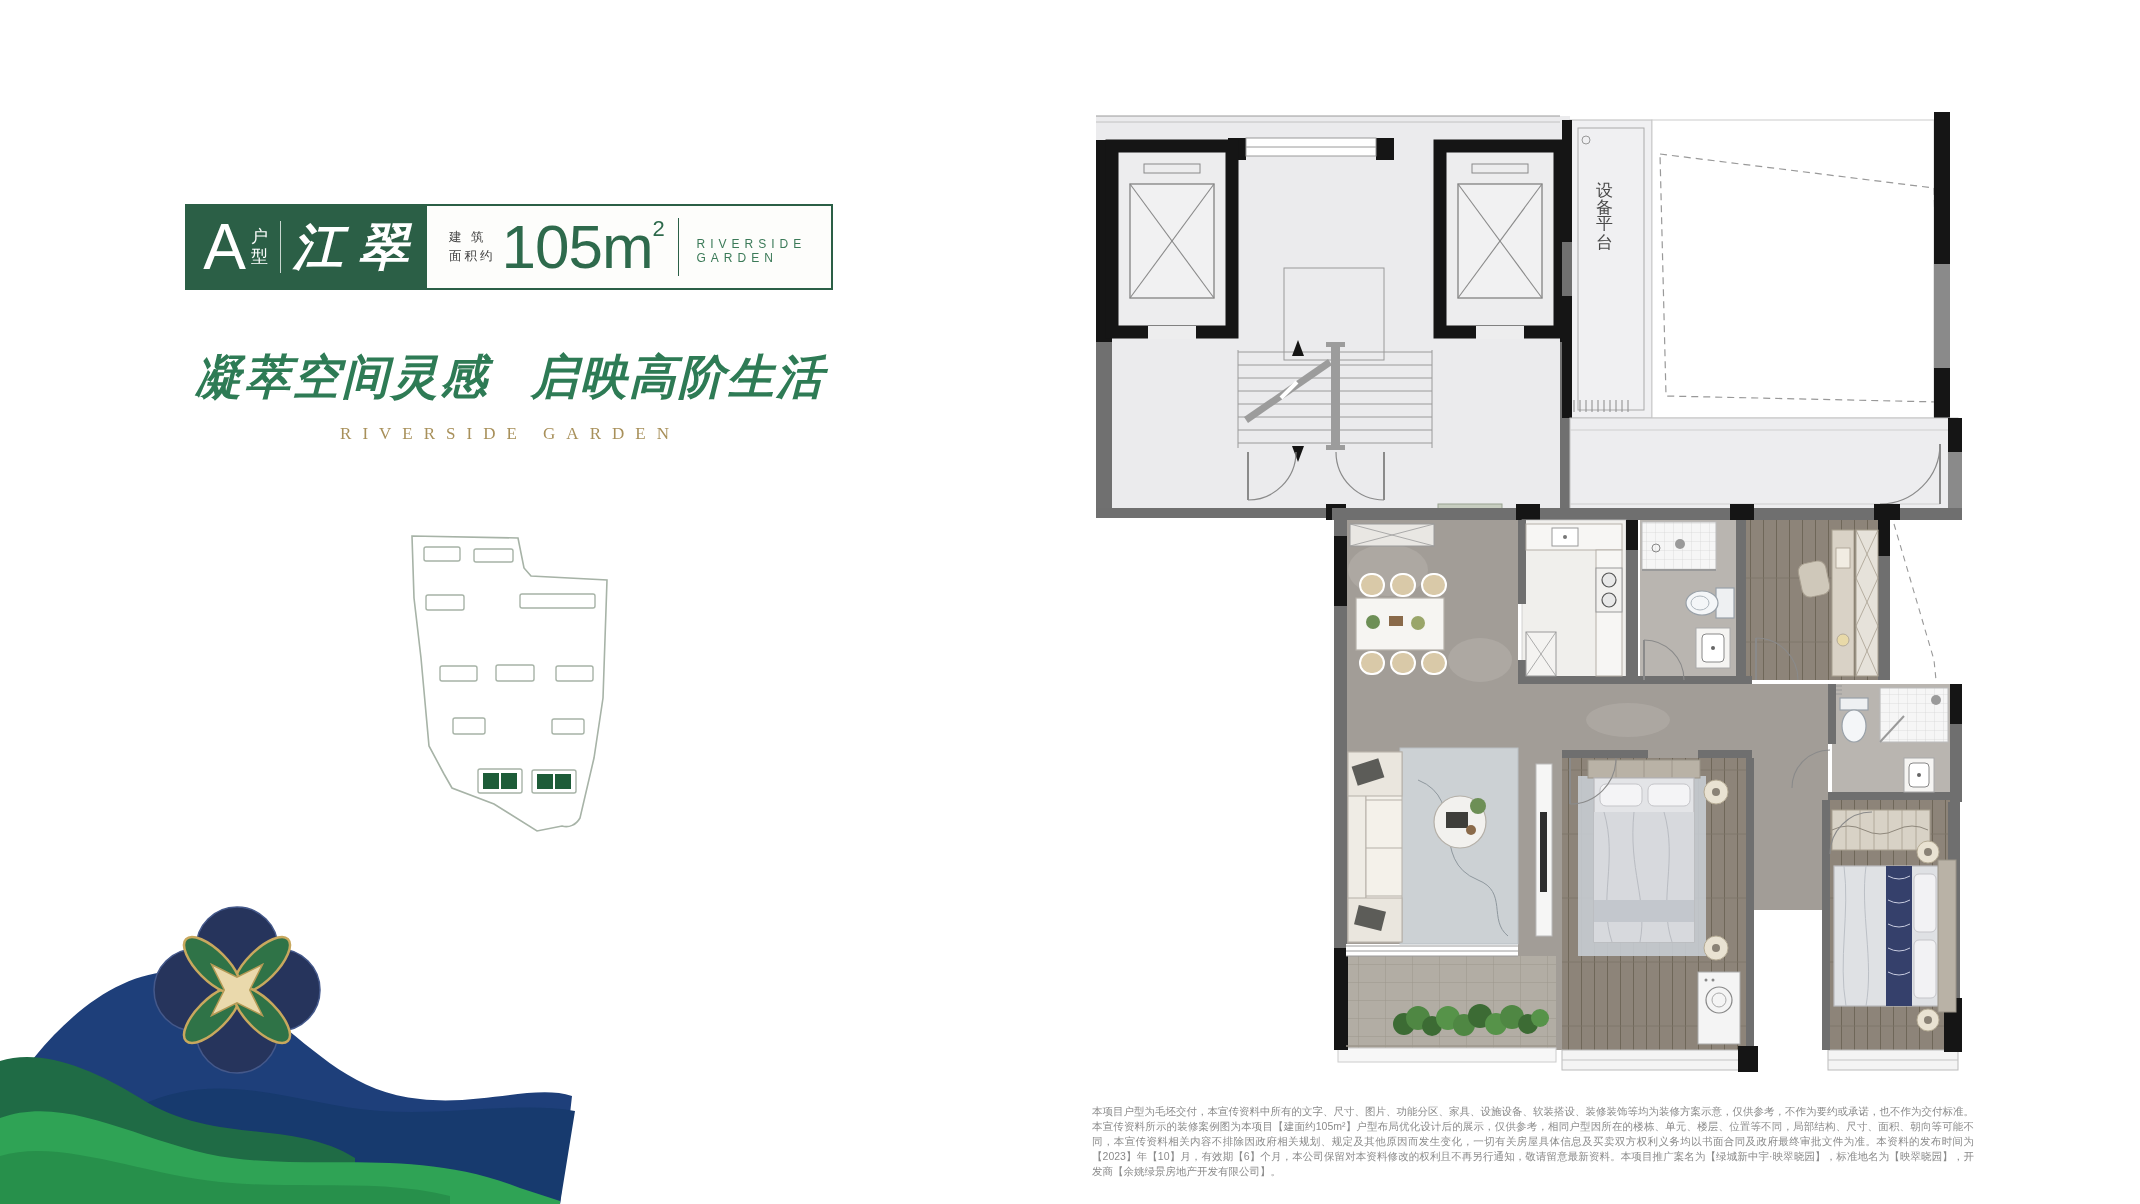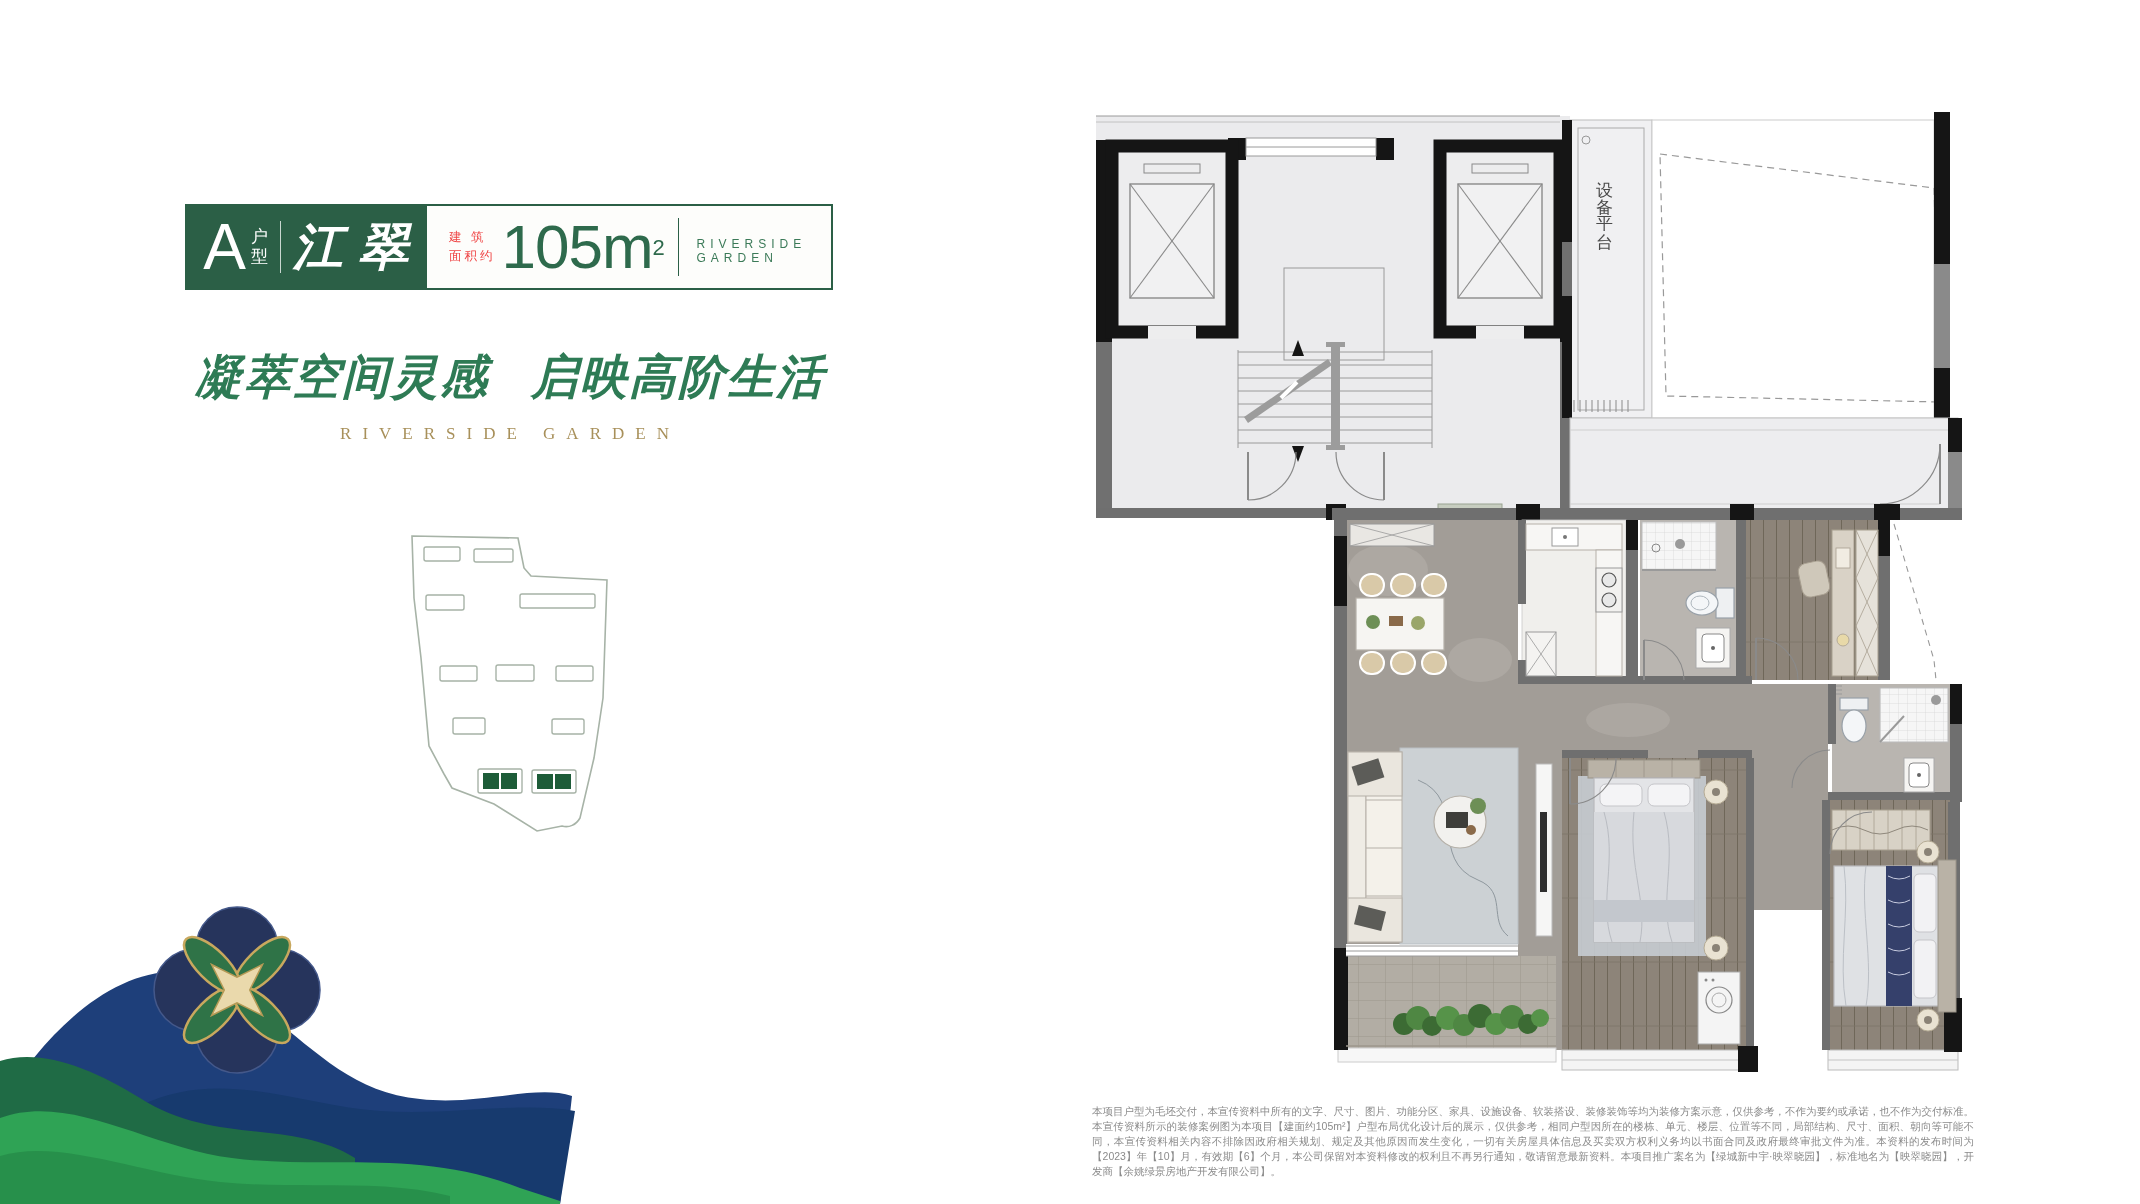"建 筑" .area-label { color: #ef4444 -> #404040 }
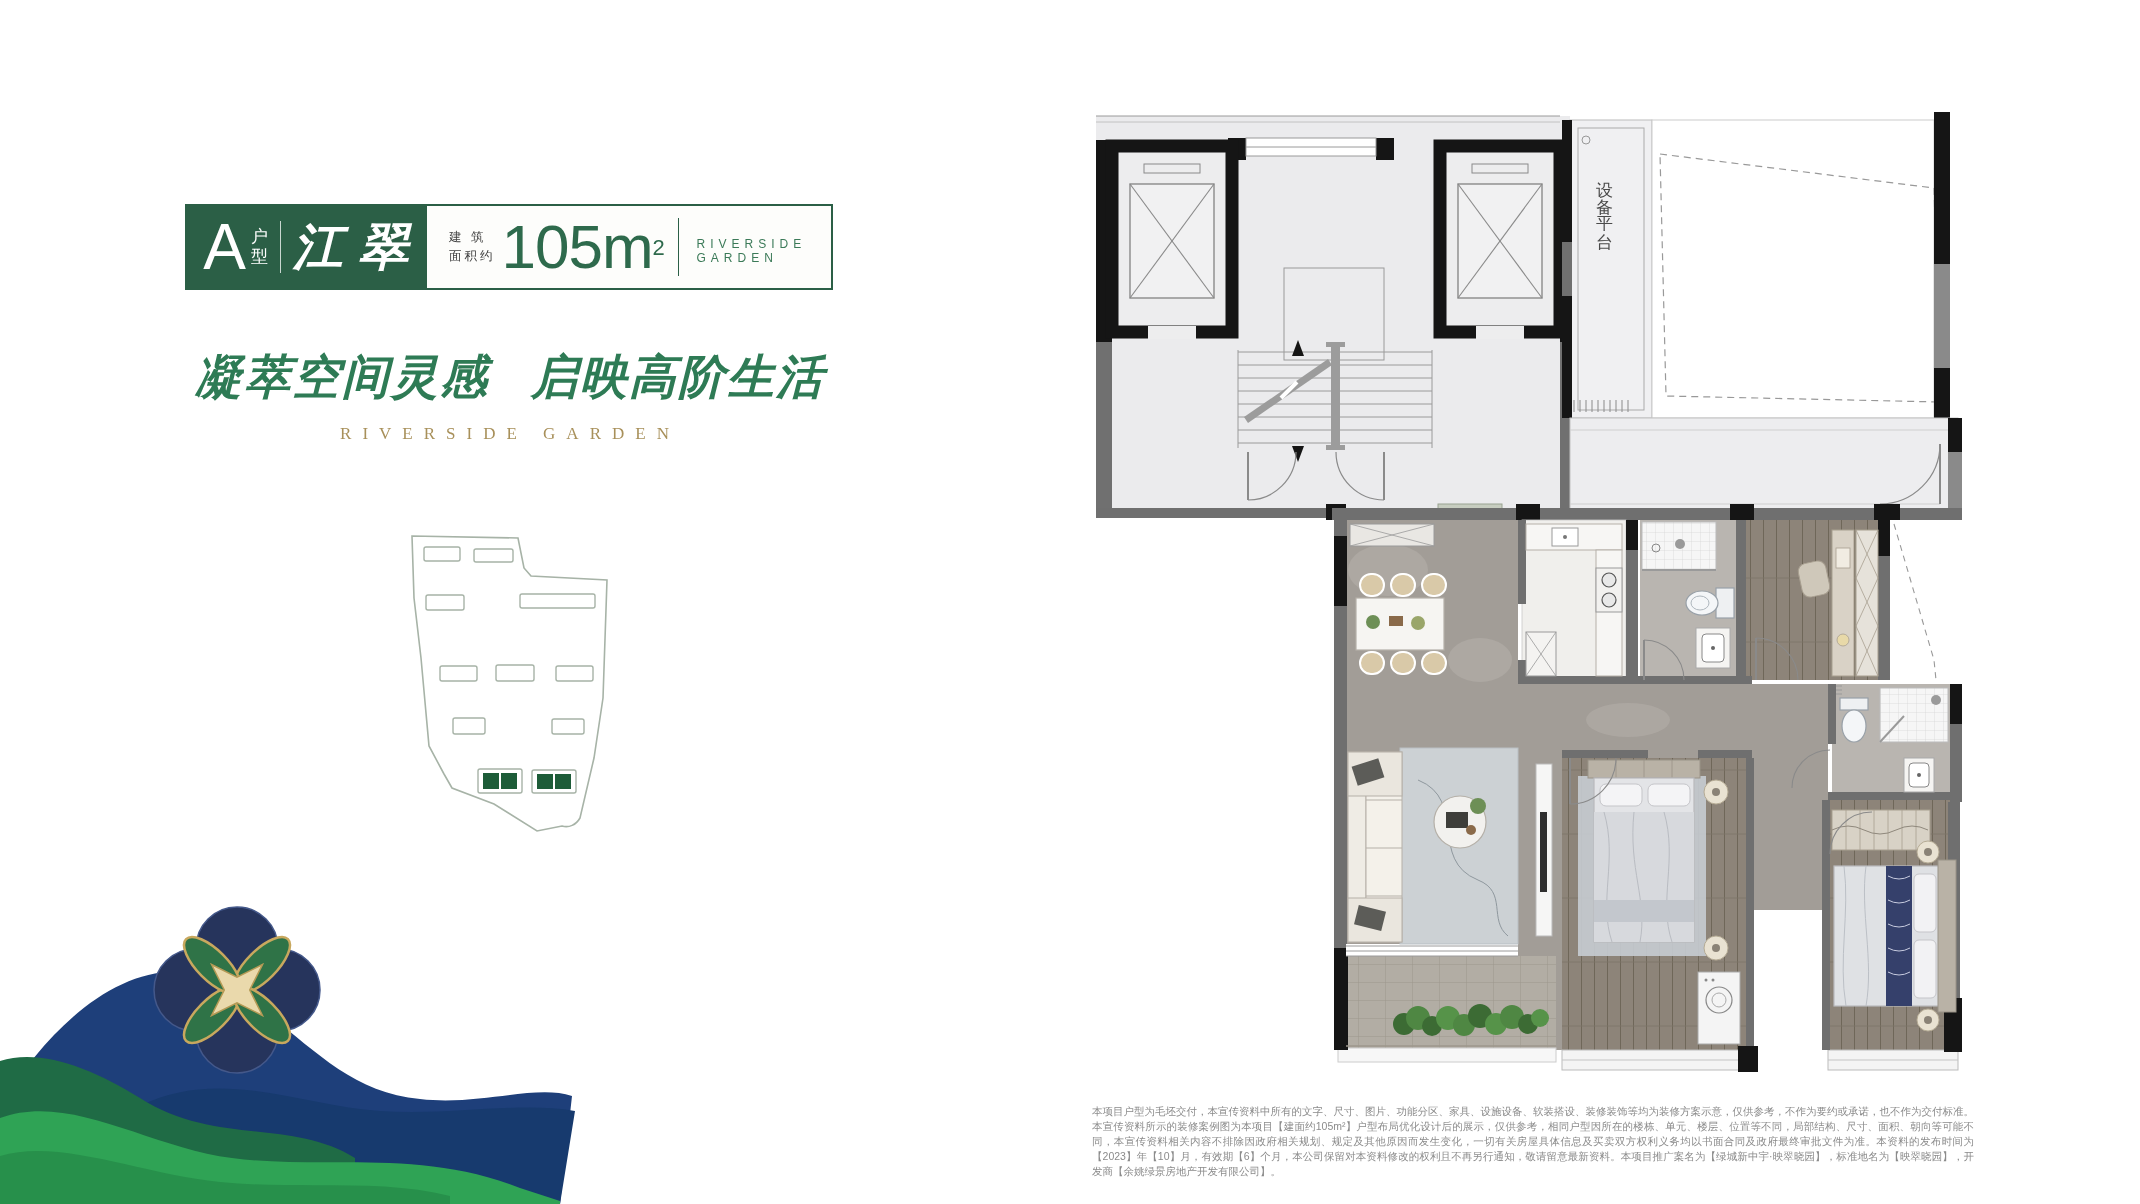"105m" .area-value { align-items: center -> none }
